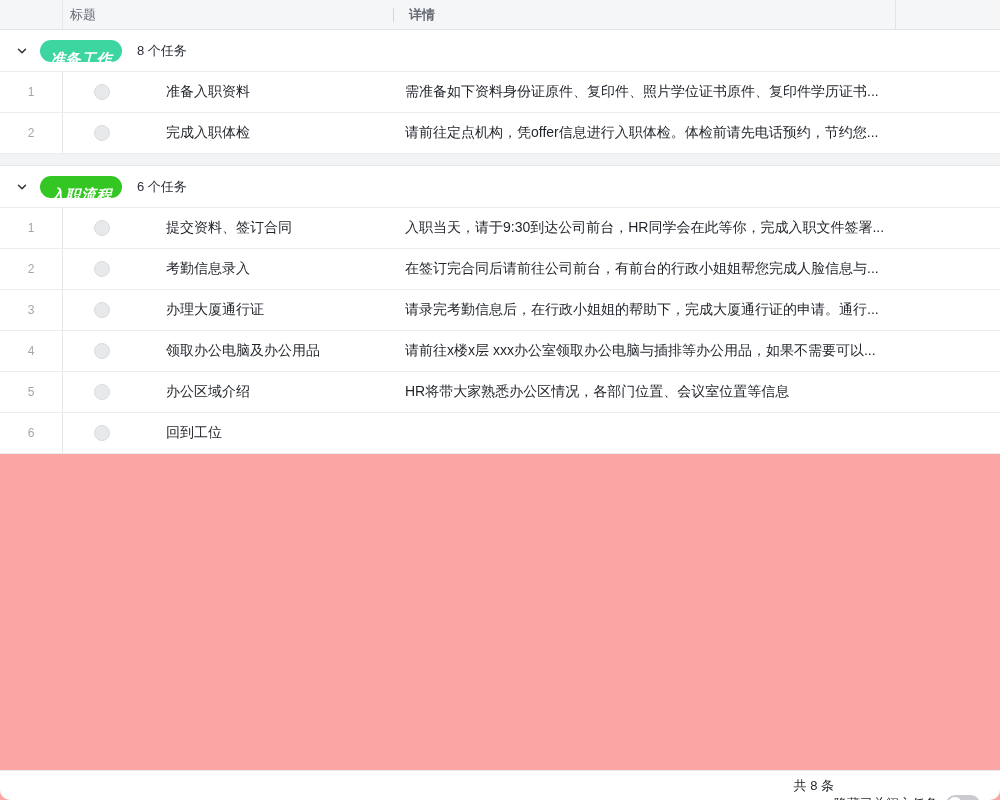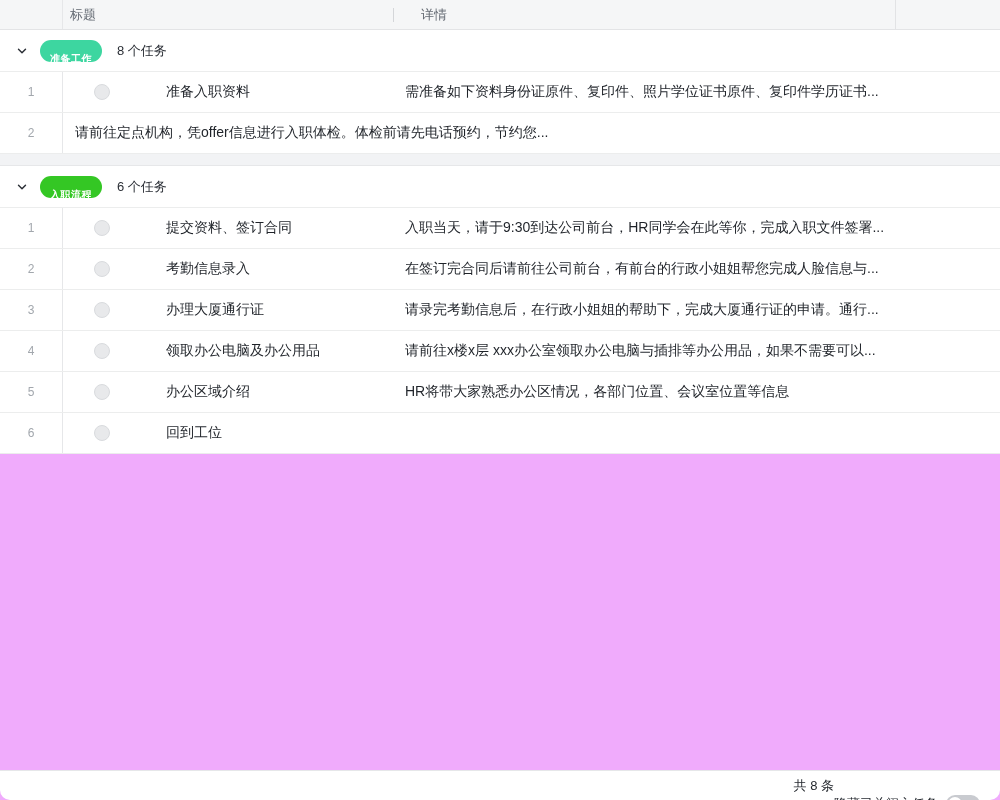"标题" .app { background: #f0abfc -> #fca5a5 }
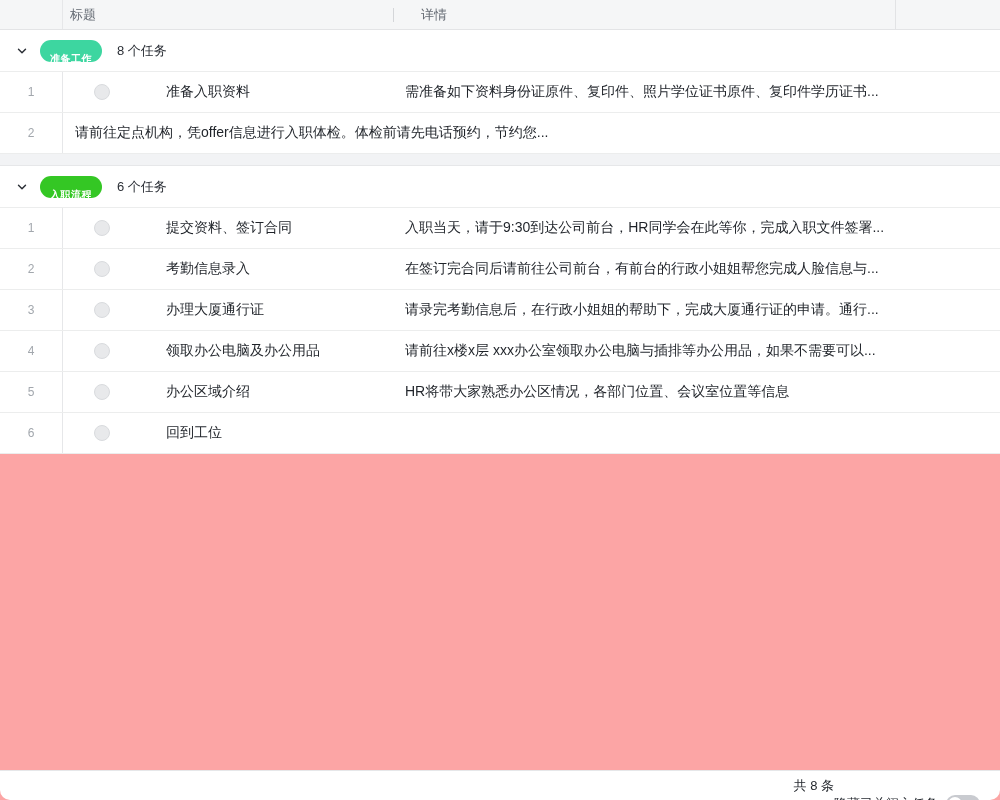"详情" .th-detail { font-weight: none -> bold; padding-left: 28px -> 16px }
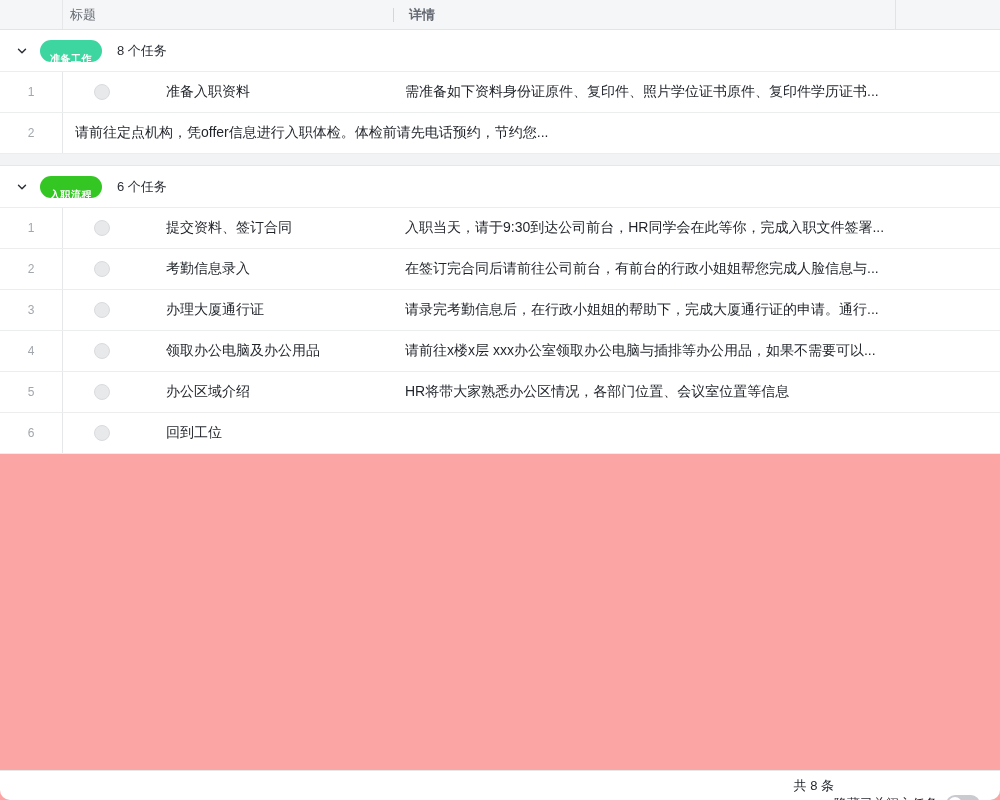"准备工作" .badge { font-size: 10px -> 15px; font-style: none -> italic }
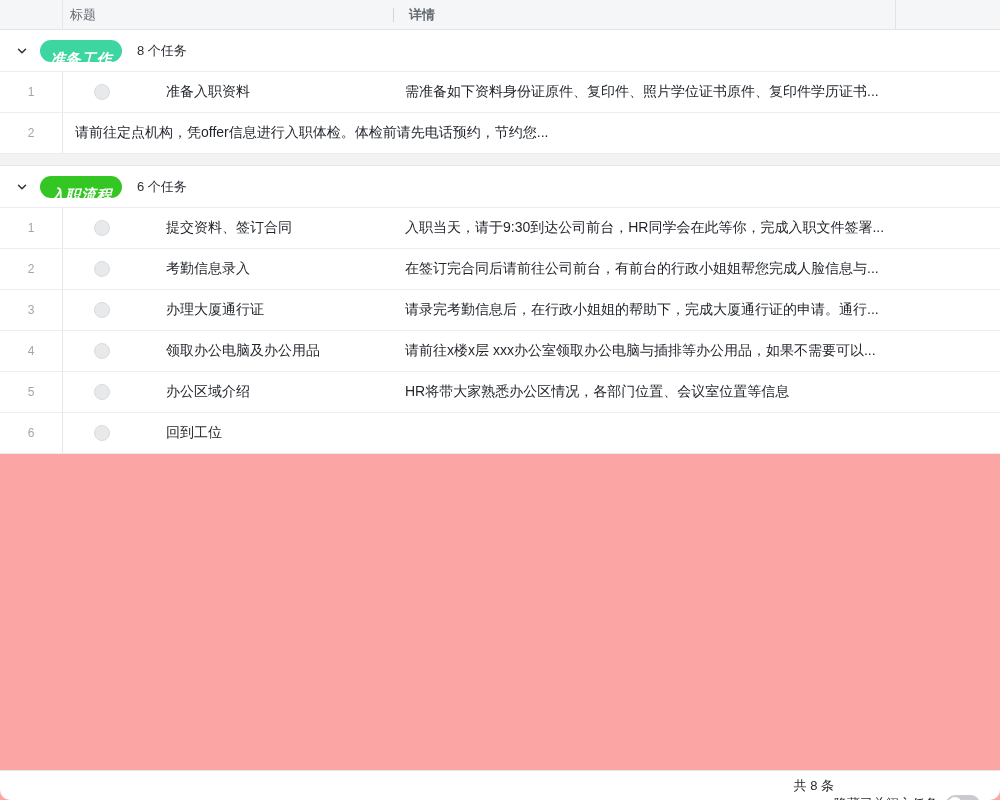"完成入职体检" div.cell-title { html: none -> <div> <span></span> <span>完成入职体检</span> </div> }
